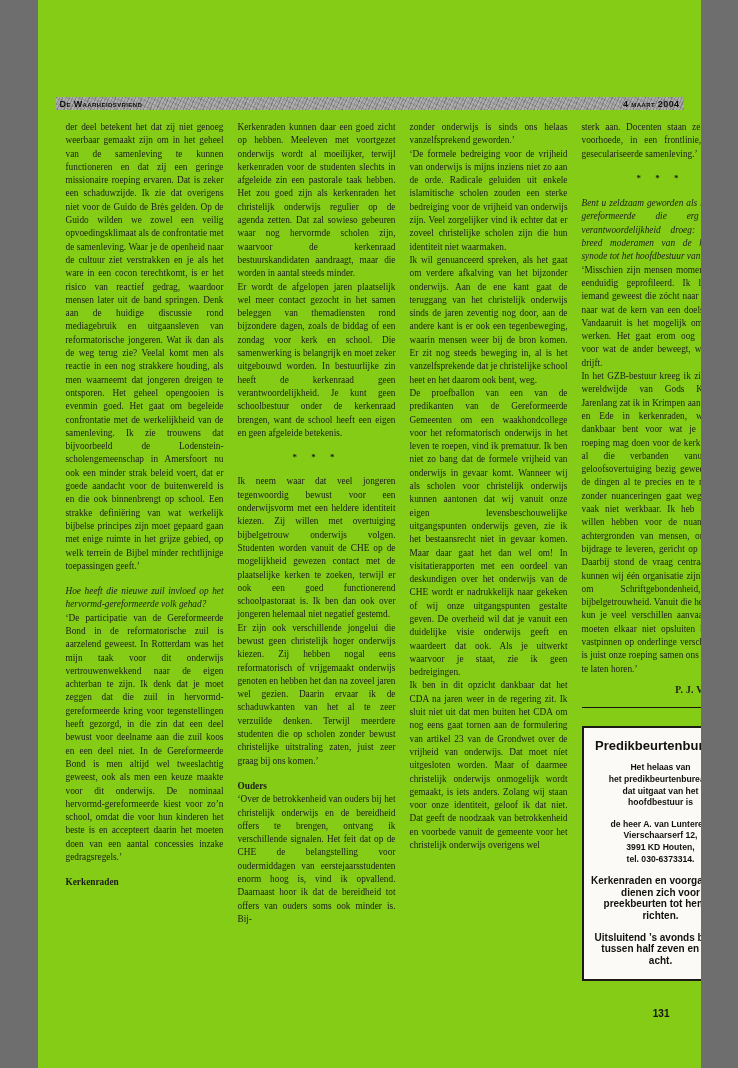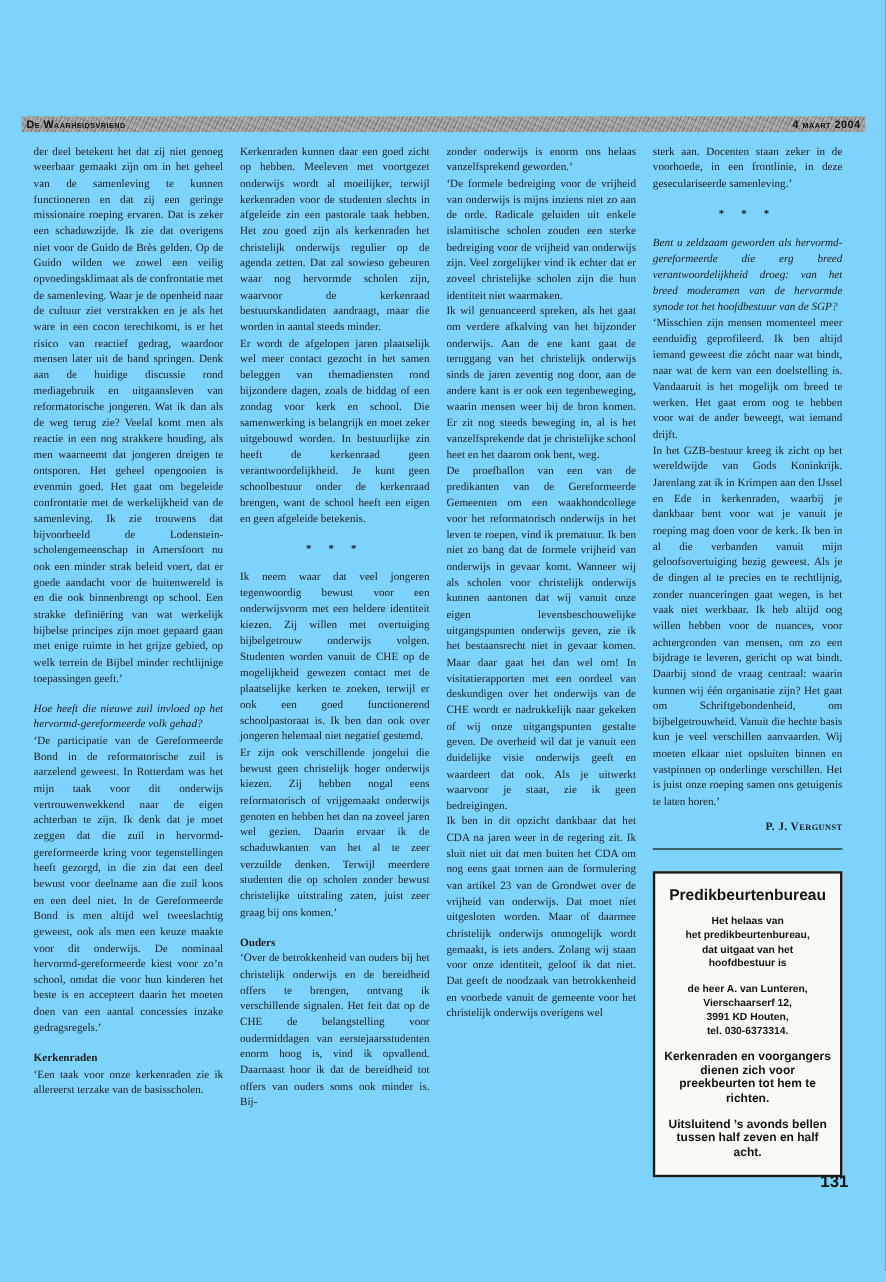"De Waarheidsvriend" .page { background: #7dd3fc -> #84cc16; width: 738px -> 663px }
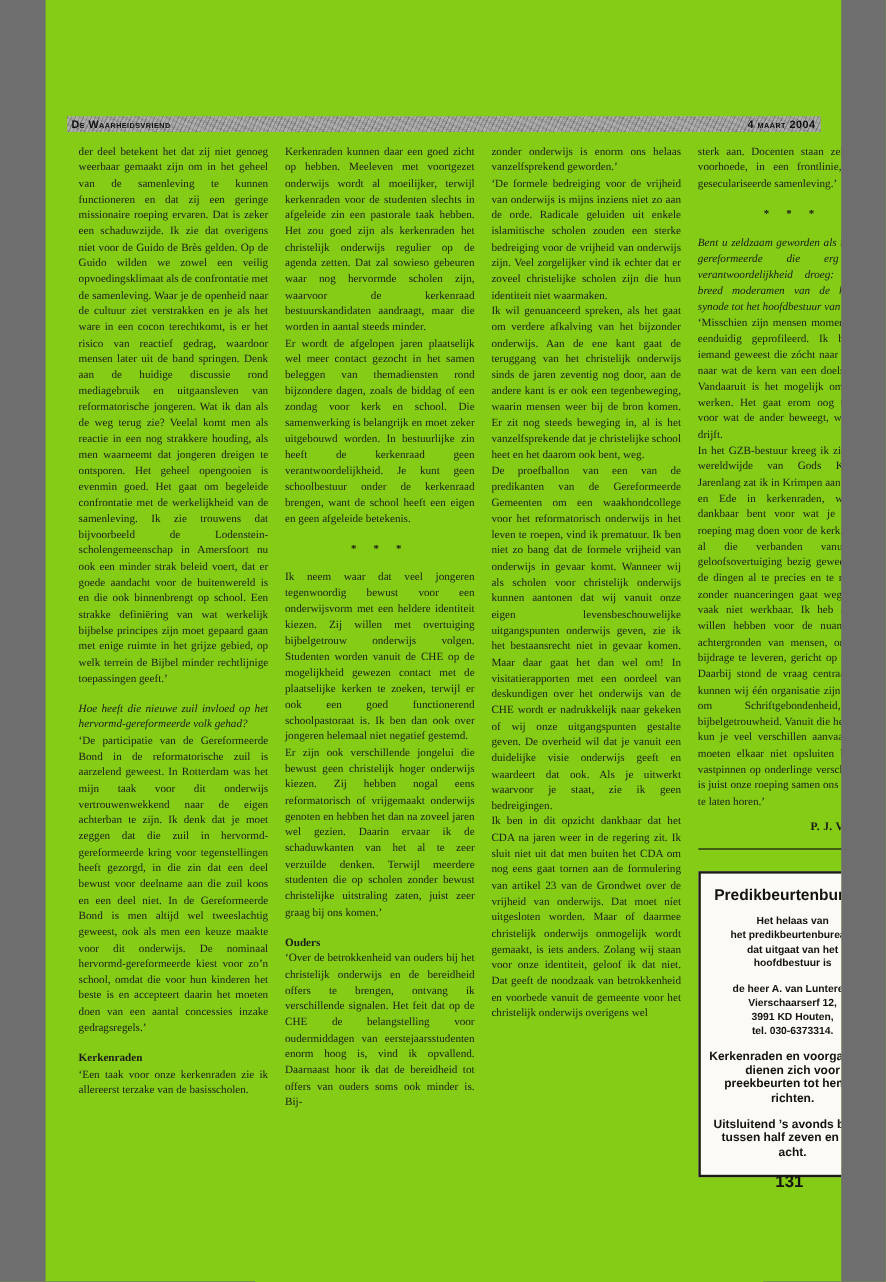"zonder onderwijs is enorm ons" p.para { text: enorm -> sinds }
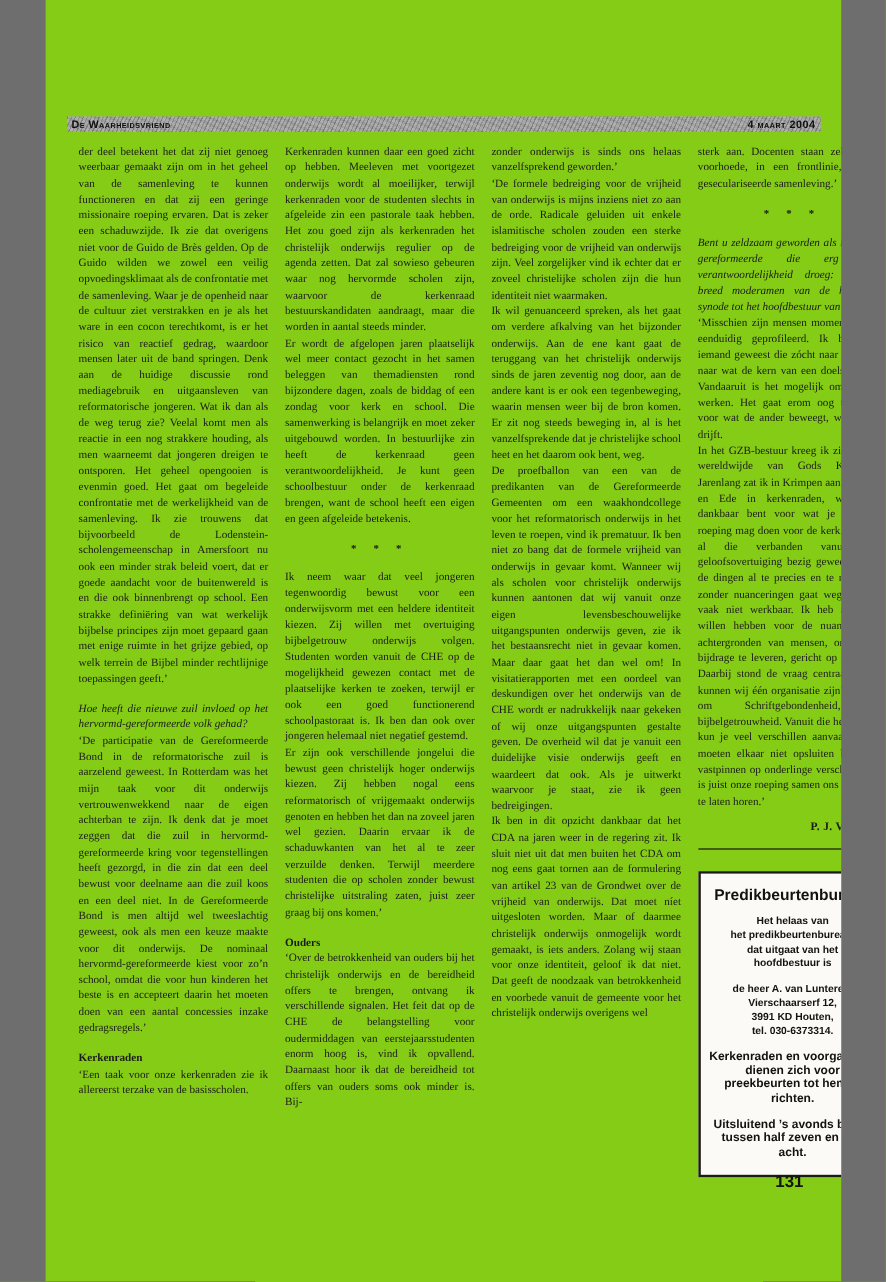"‘Een taak voor onze kerkenraden" p.para { html: <p>‘Een taak voor onze kerkenraden zie ik allereerst terzake van de basisscholen.</p> -> none }
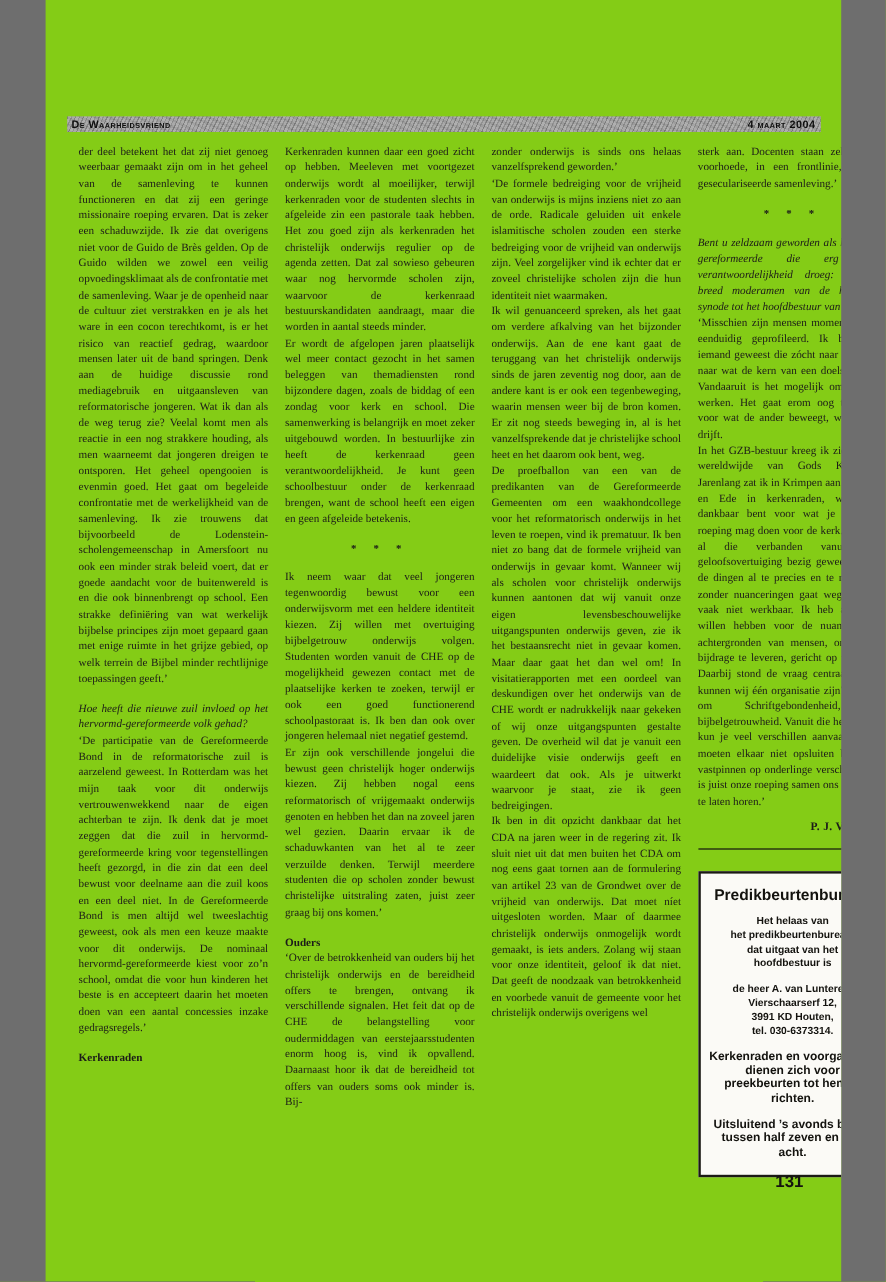"131" .page-number { font-size: 14px -> 10px; top: 976px -> 1008px }
